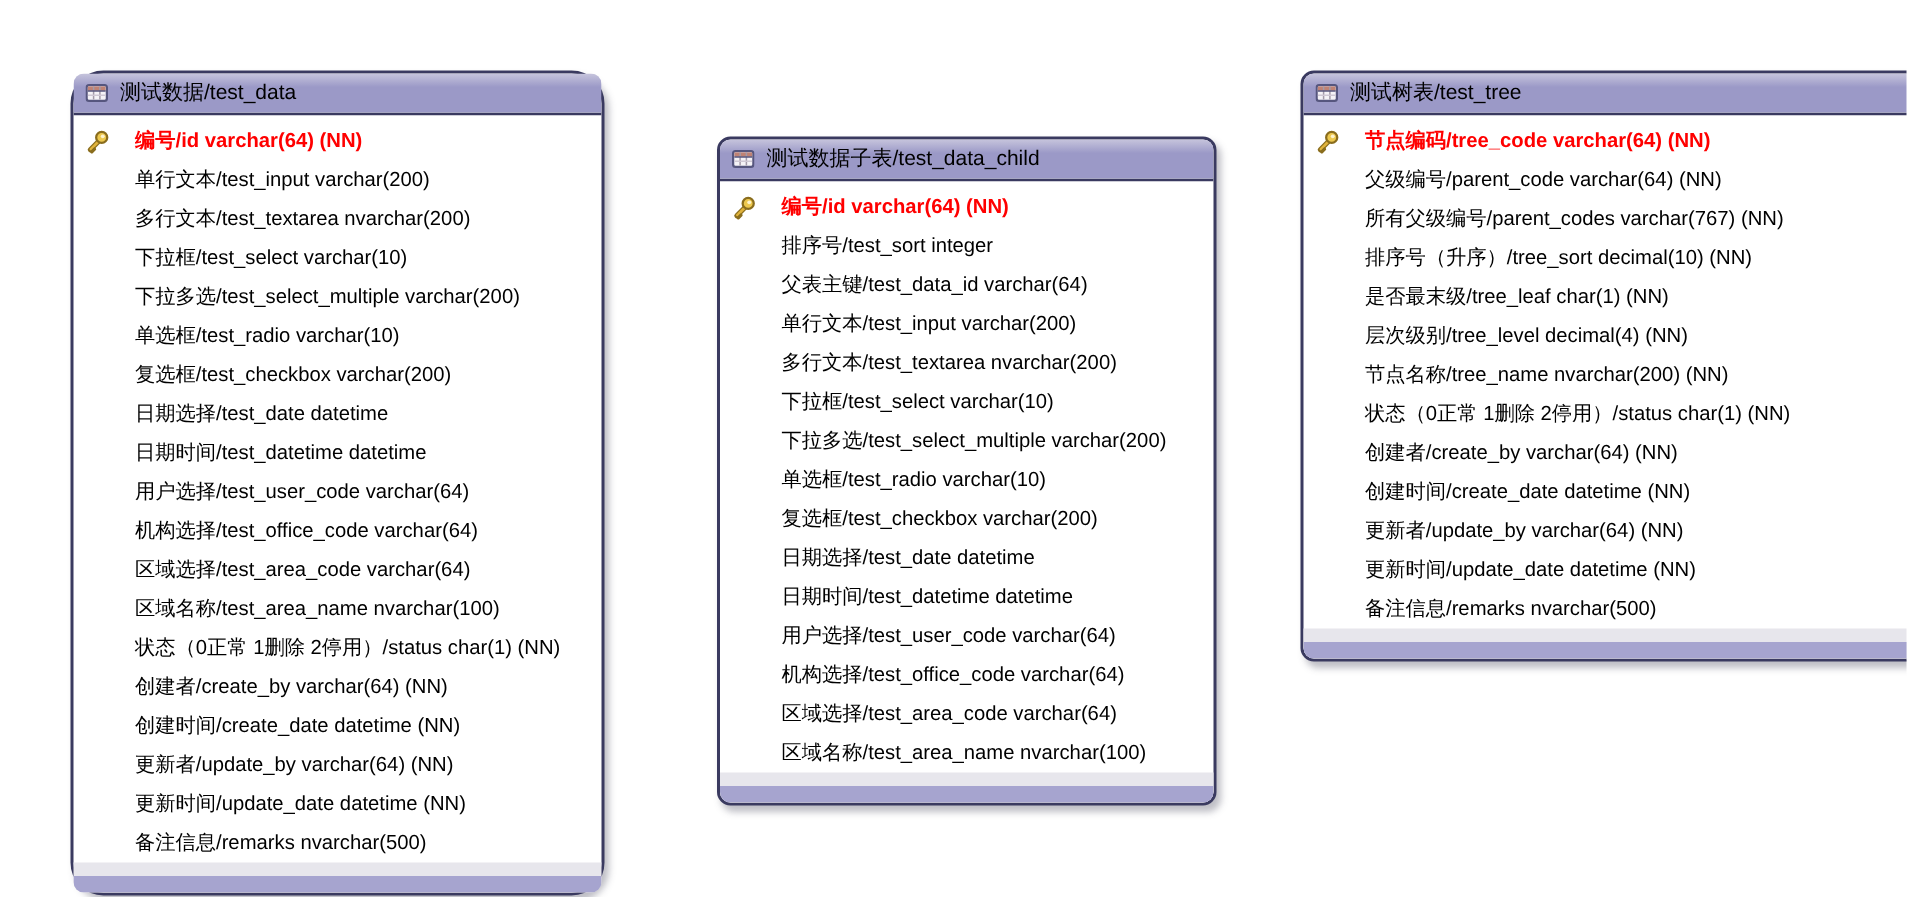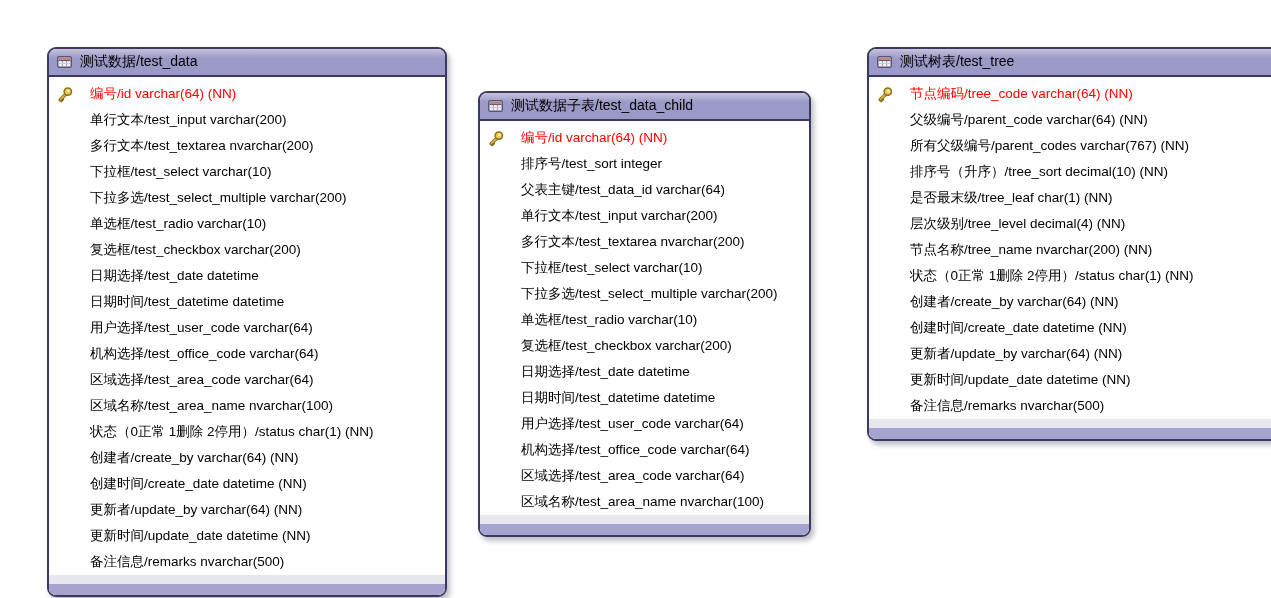"测试数据/test_data" div.card { border-radius: none -> 22px; width: 400px -> 356px }
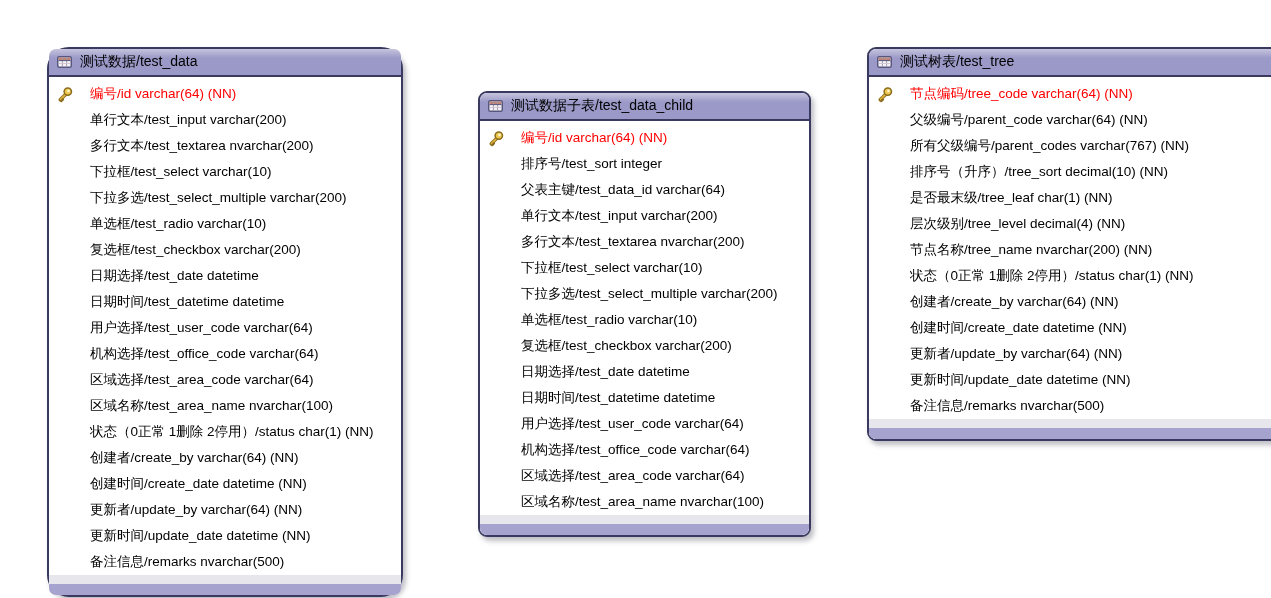"编号/id varchar(64) (NN)" .field-row.pk .field-label { font-weight: none -> bold }
